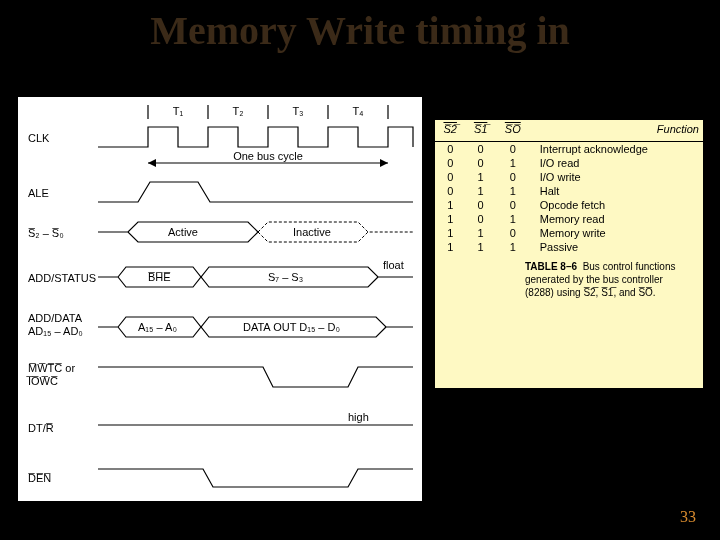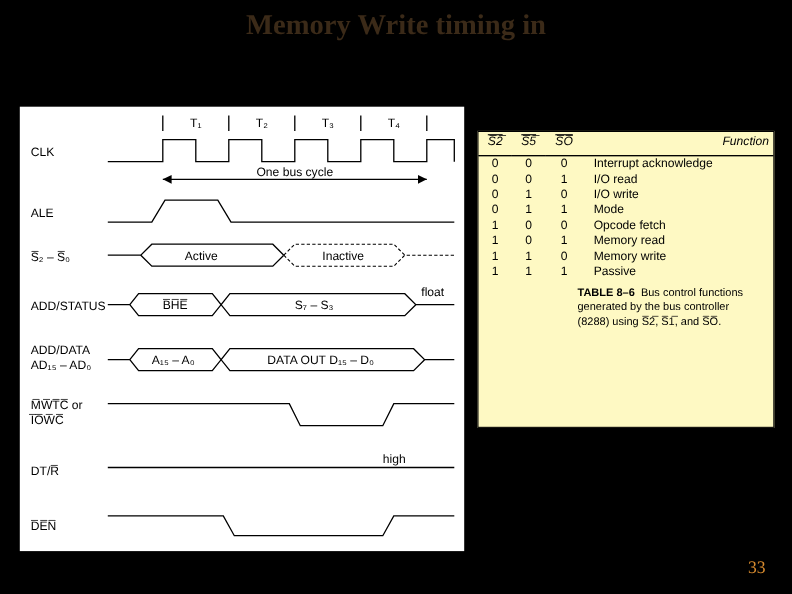"Memory Write timing in" .title { font-size: 26px -> 40px }
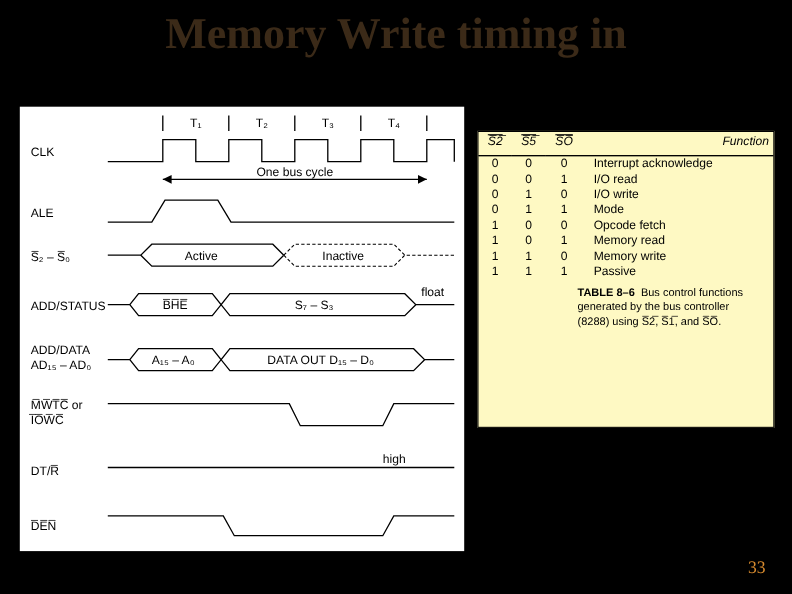"S̅5̅" span.bar { text: S̅5̅ -> S̅1̅ }
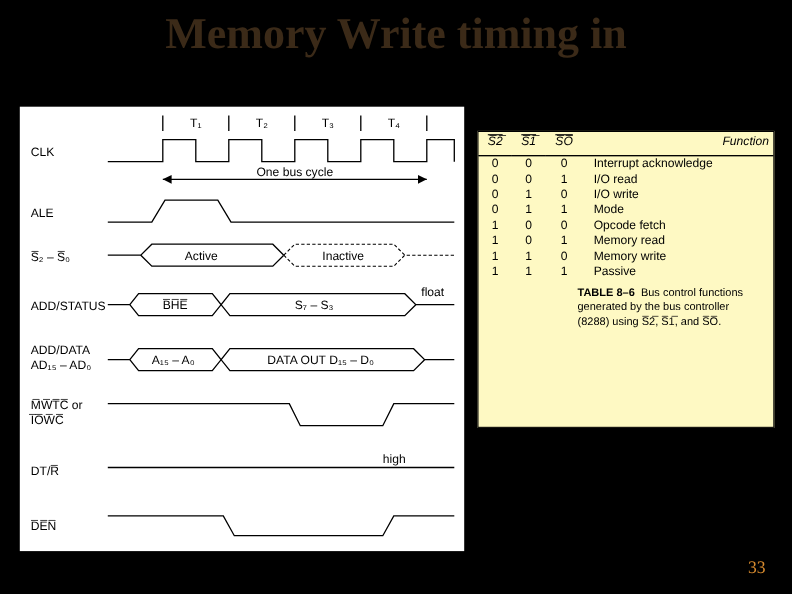"Mode" td.fn { text: Mode -> Halt }
